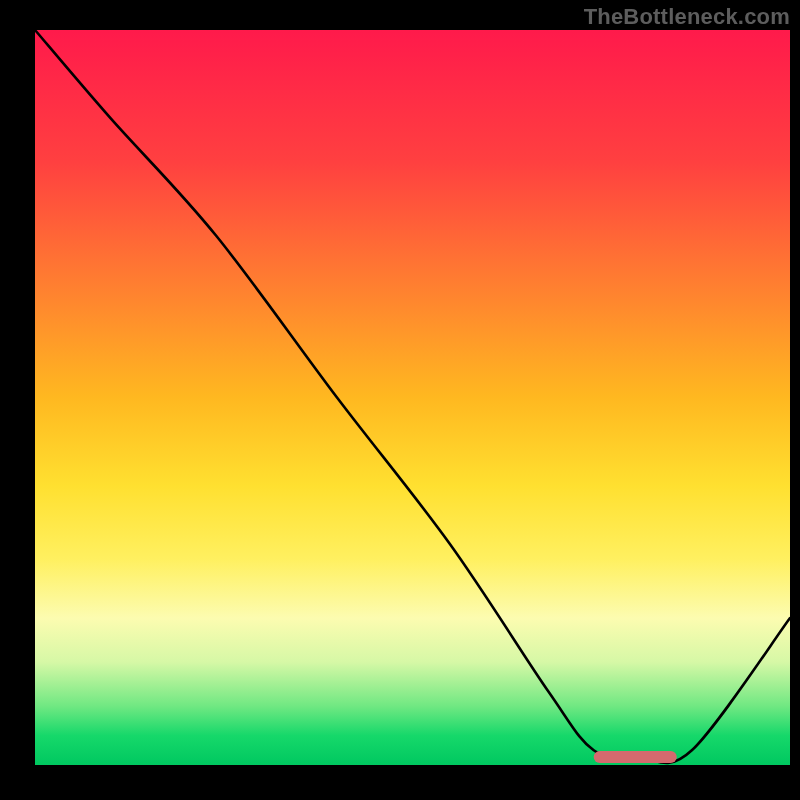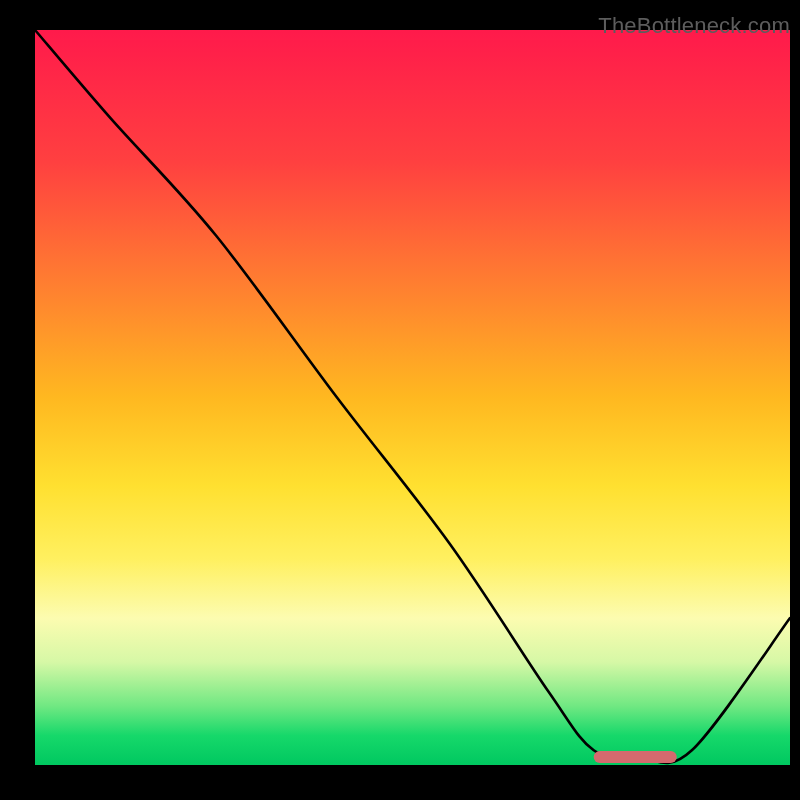"TheBottleneck.com" .watermark { font-weight: 400 -> 700; top: 13px -> 4px }
